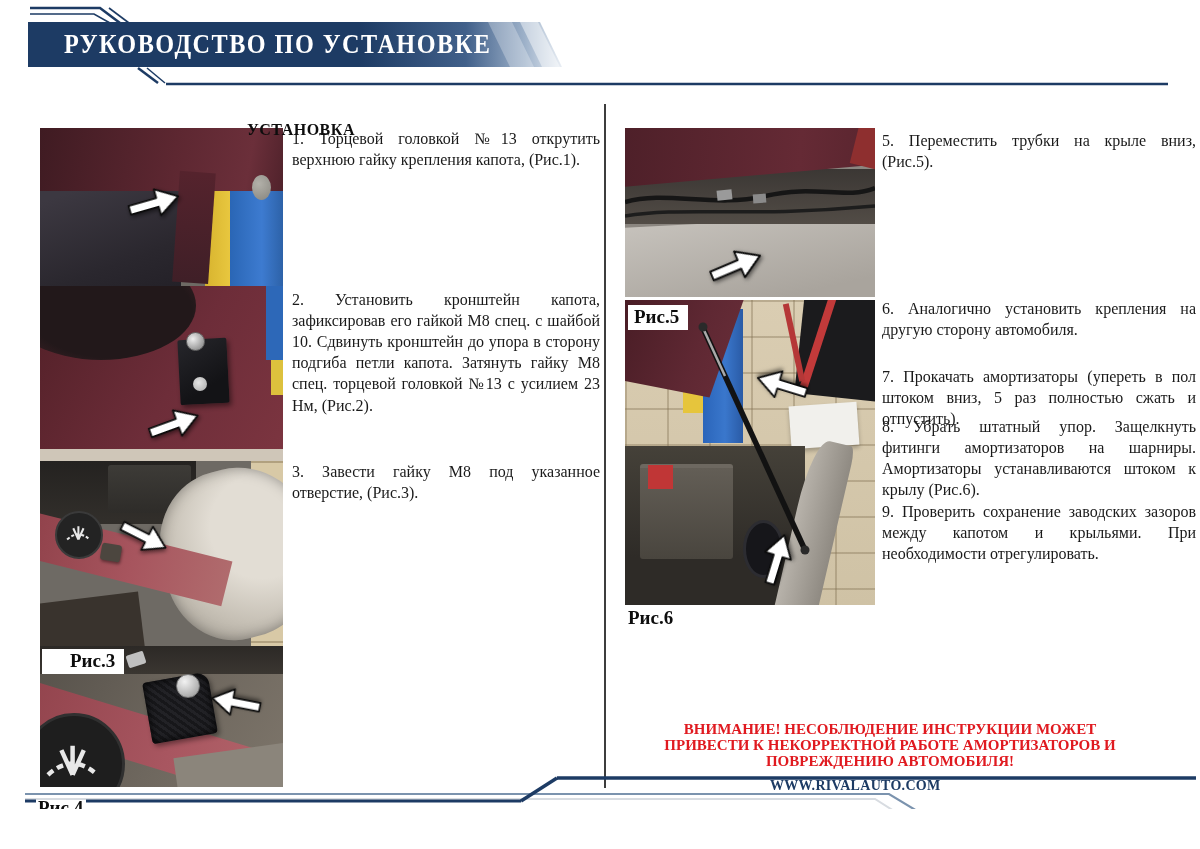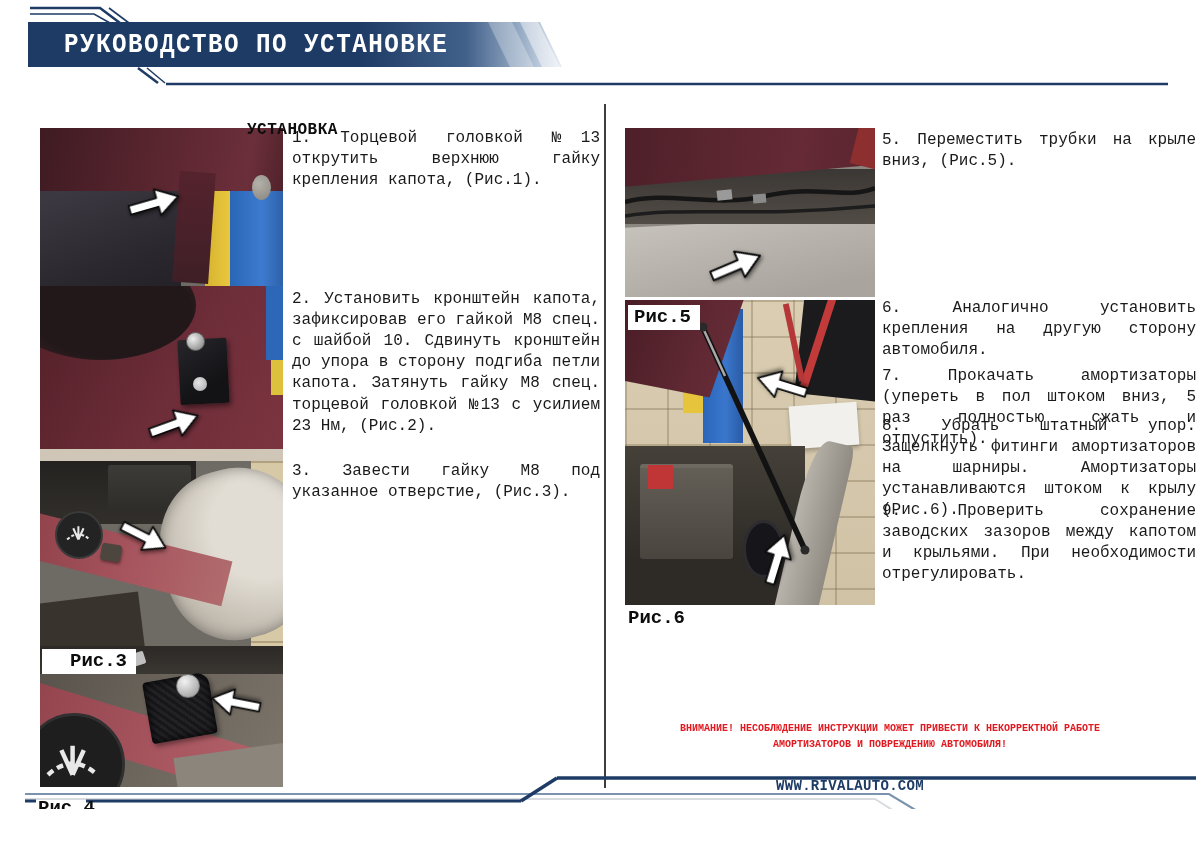"РУКОВОДСТВО ПО УСТАНОВКЕ" .page { font-family: Liberation Mono, monospace -> Liberation Serif, serif }
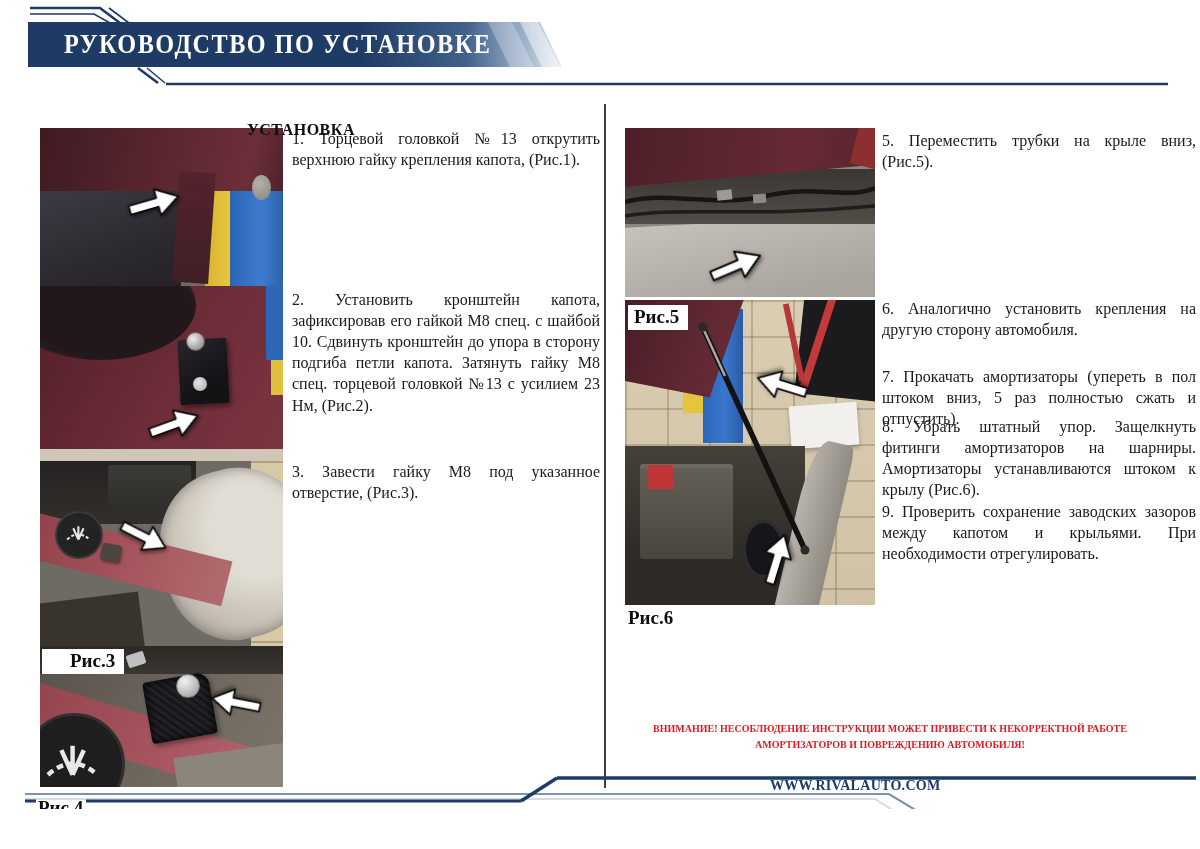"ВНИМАНИЕ! НЕСОБЛЮДЕНИЕ ИНСТРУКЦИИ МОЖЕТ" .warning { font-size: 10px -> 15px }
